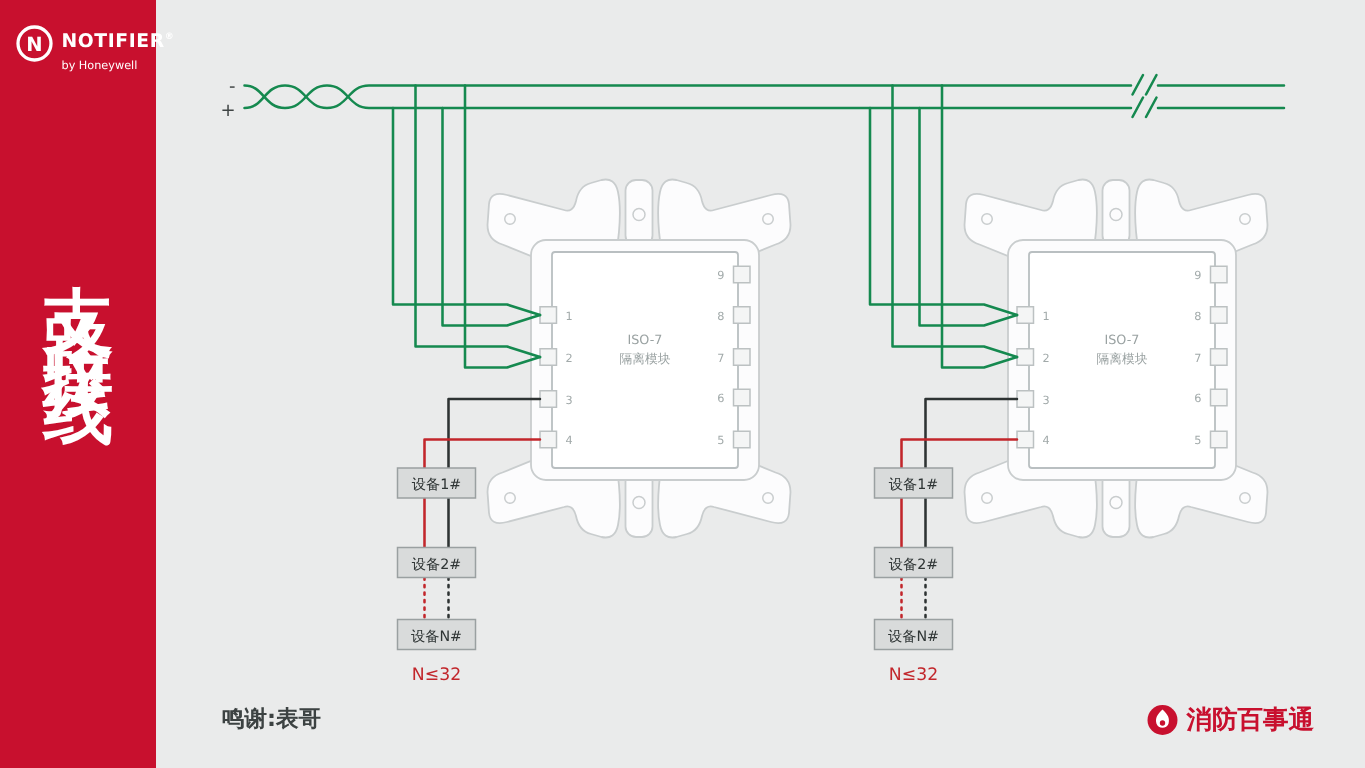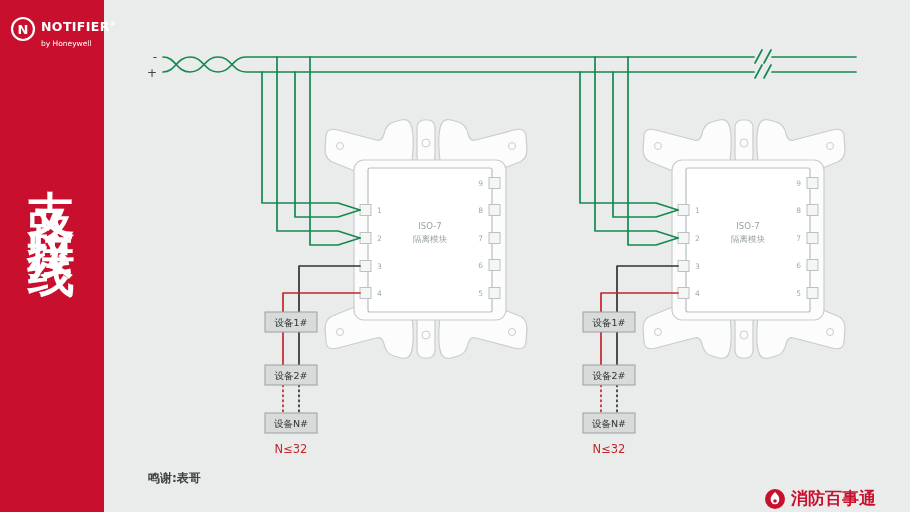"鸣谢:表哥" .credit { font-size: 12px -> 15px }
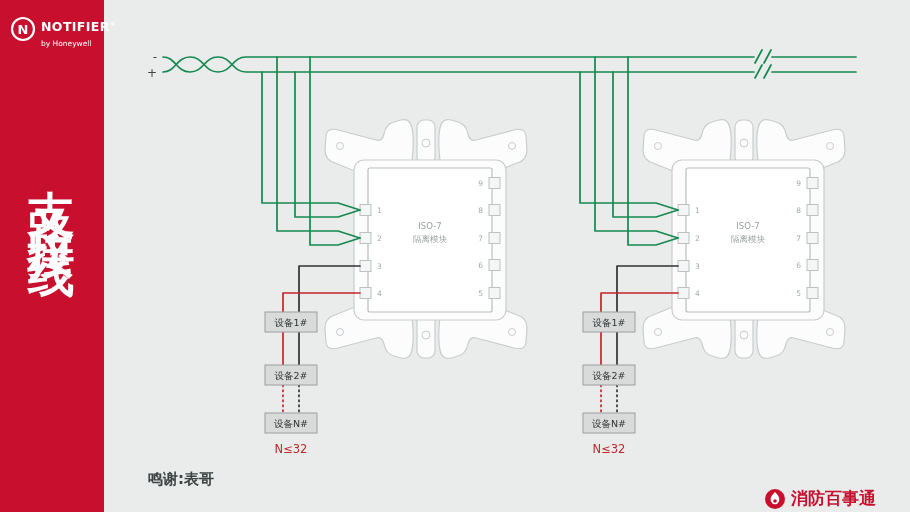"消防百事通" .footer-brand { margin-top: 19px -> none }
